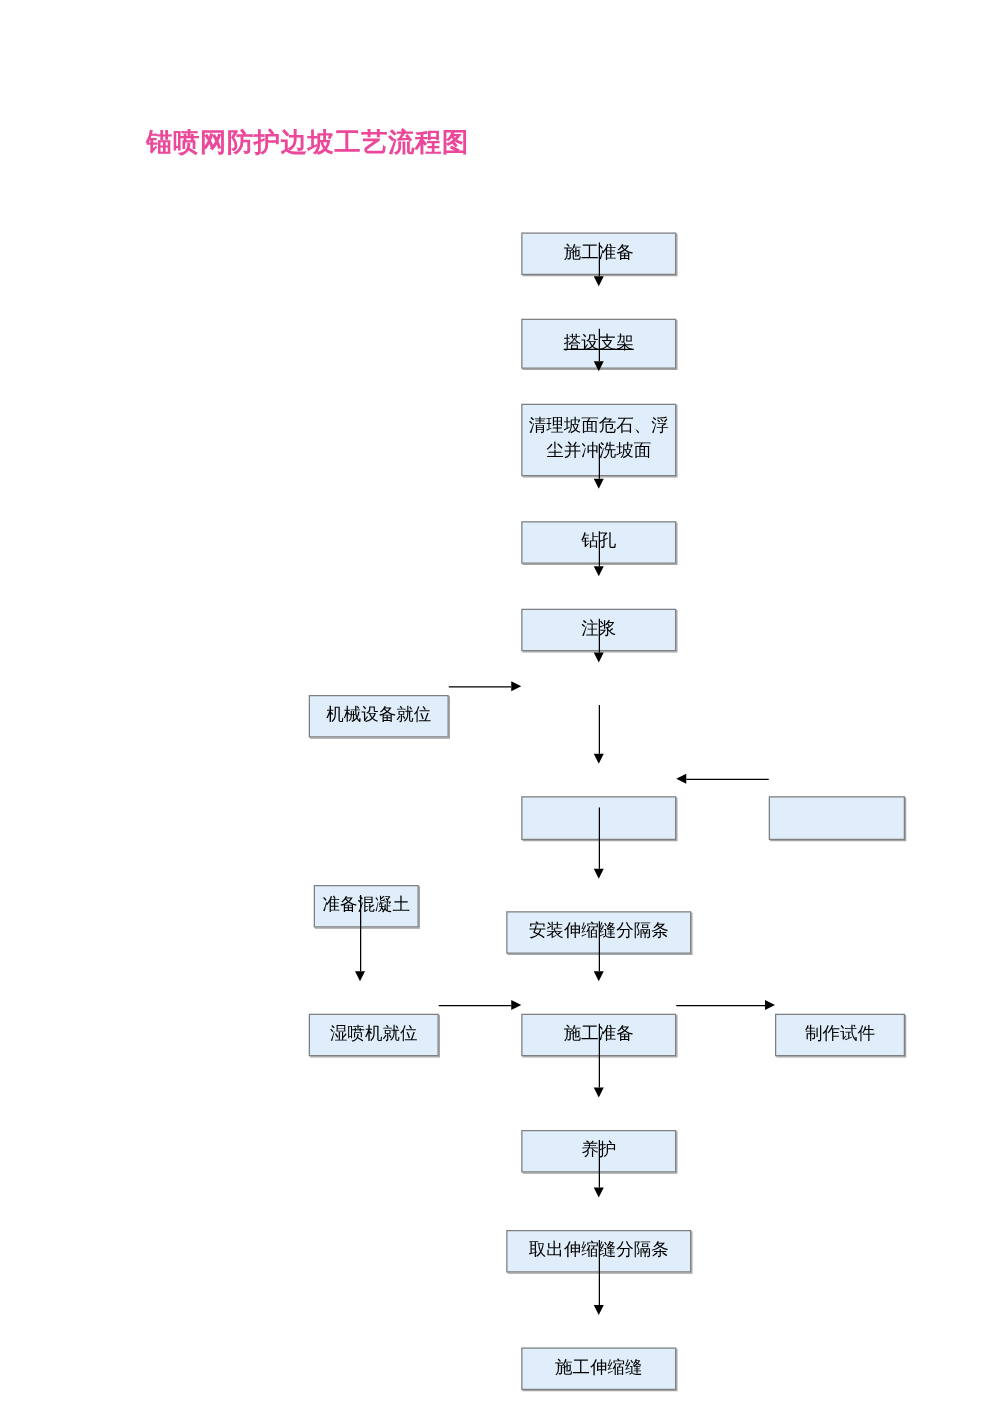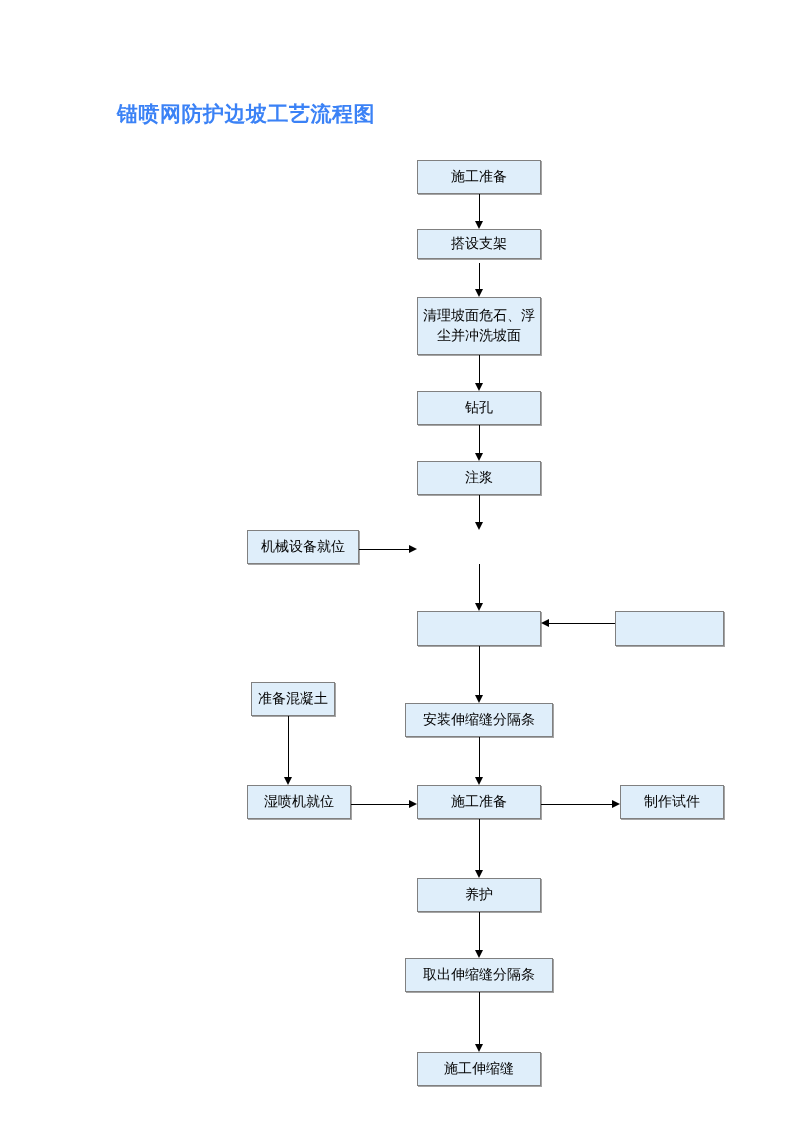"锚喷网防护边坡工艺流程图" #title { color: #3b82f6 -> #ec4899 }
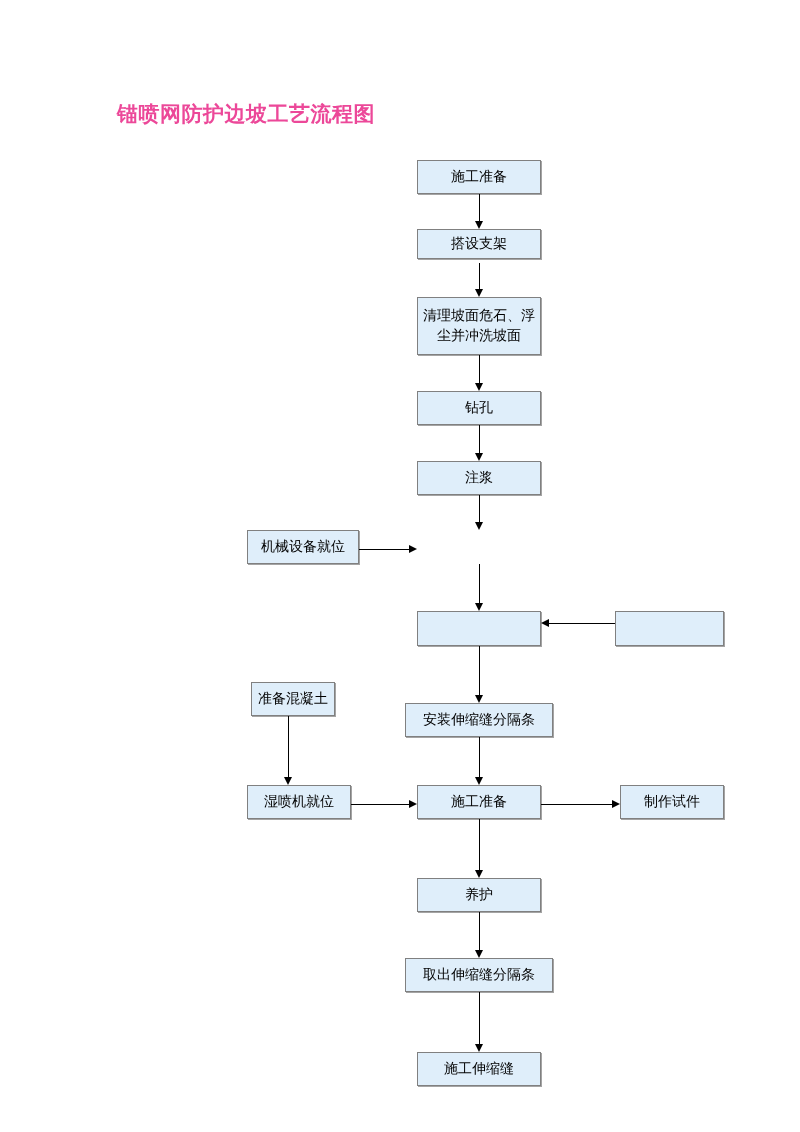"施工准备" .node { margin-top: none -> 26px }
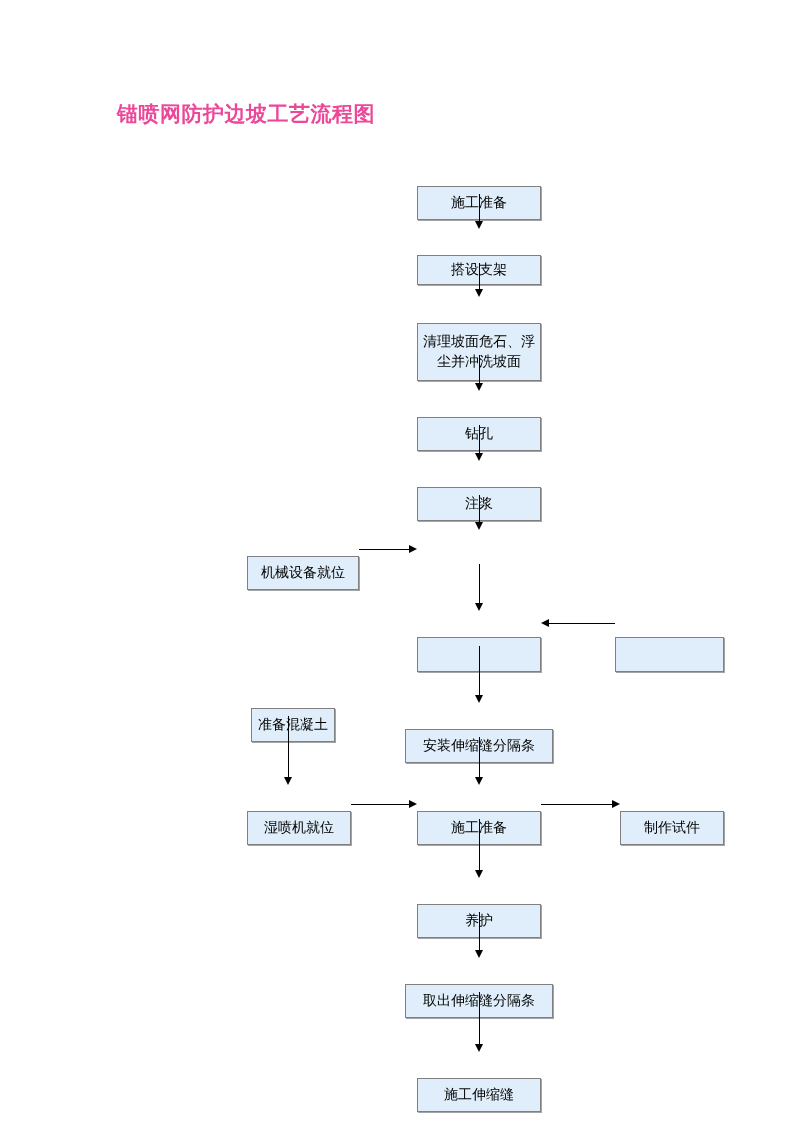"搭设支架" div.node { height: 30px -> 40px; text-decoration: none -> underline }
